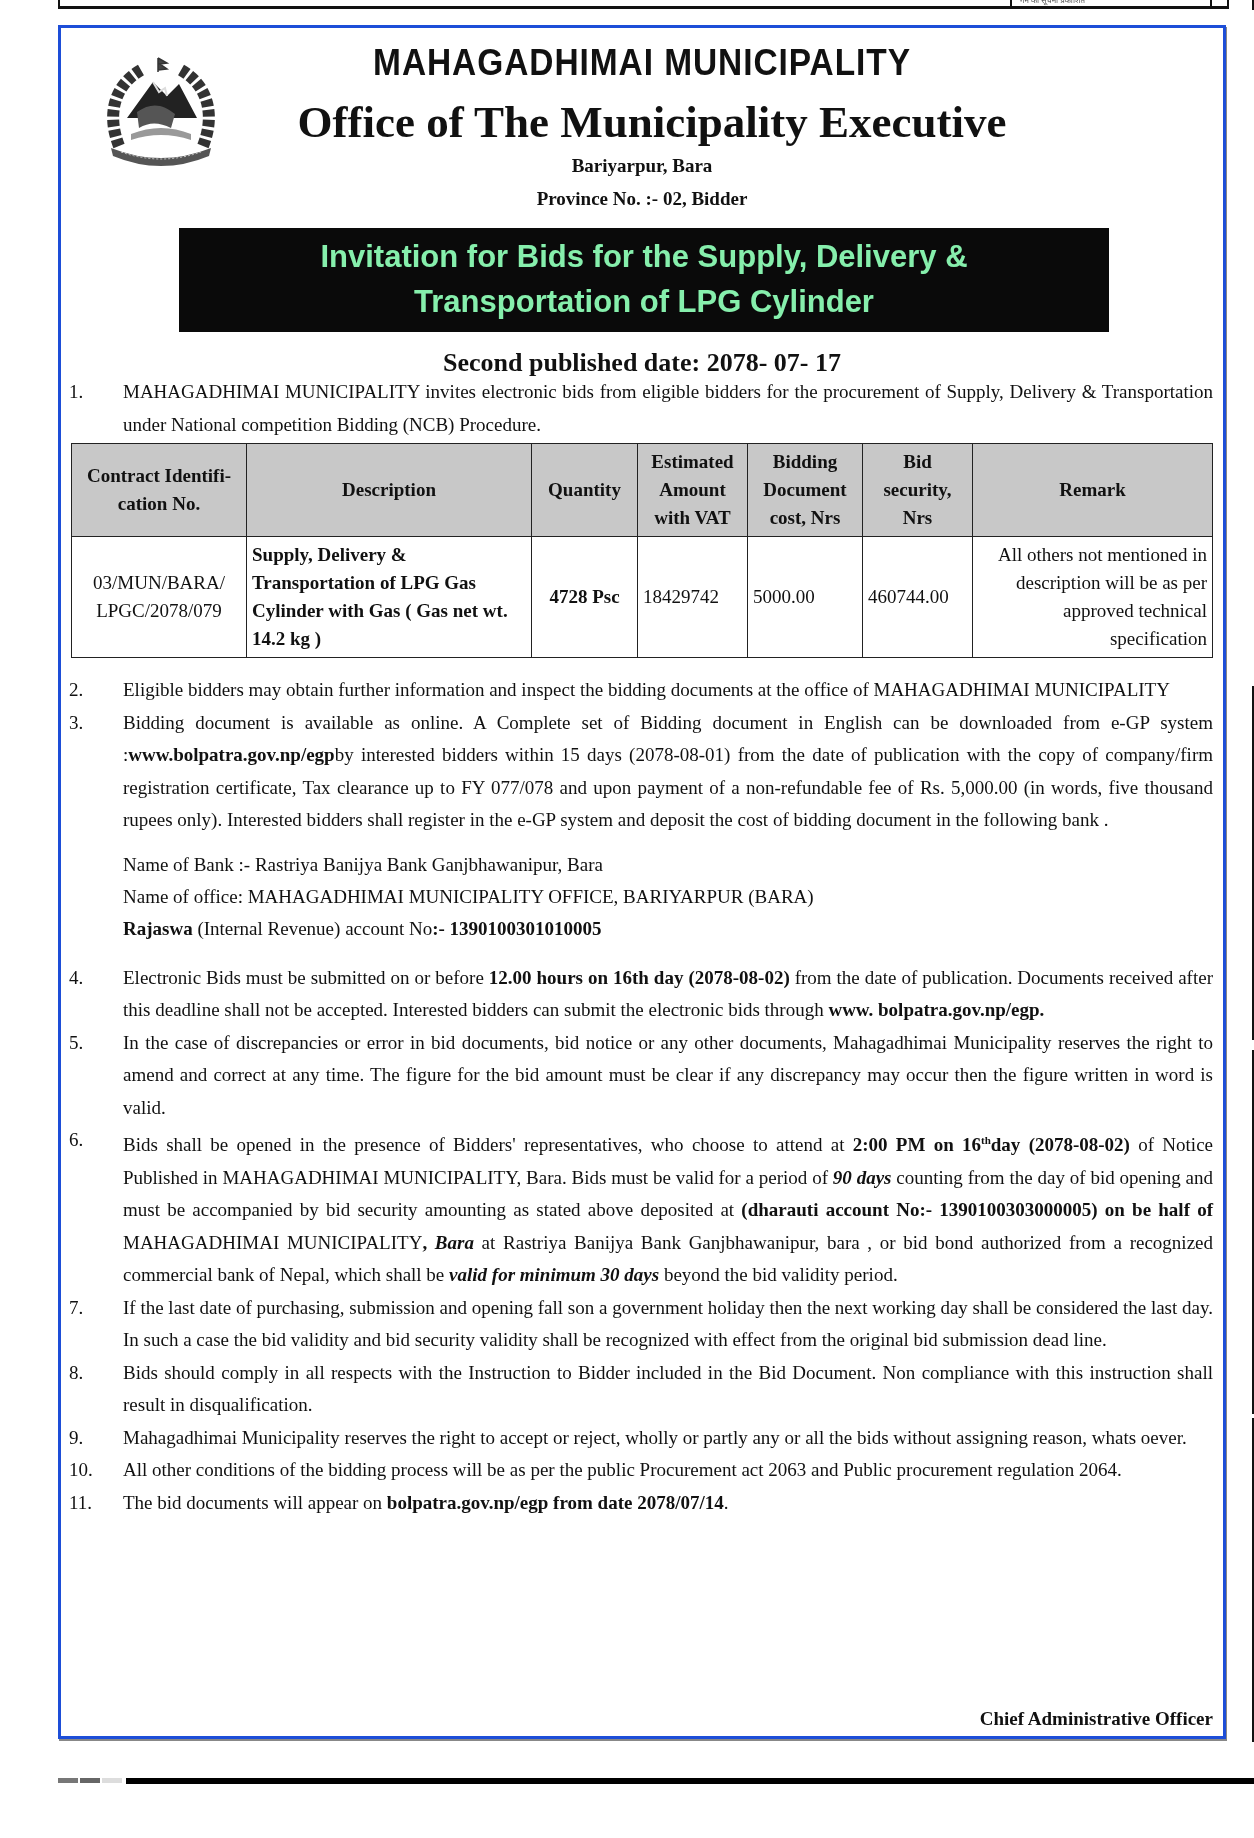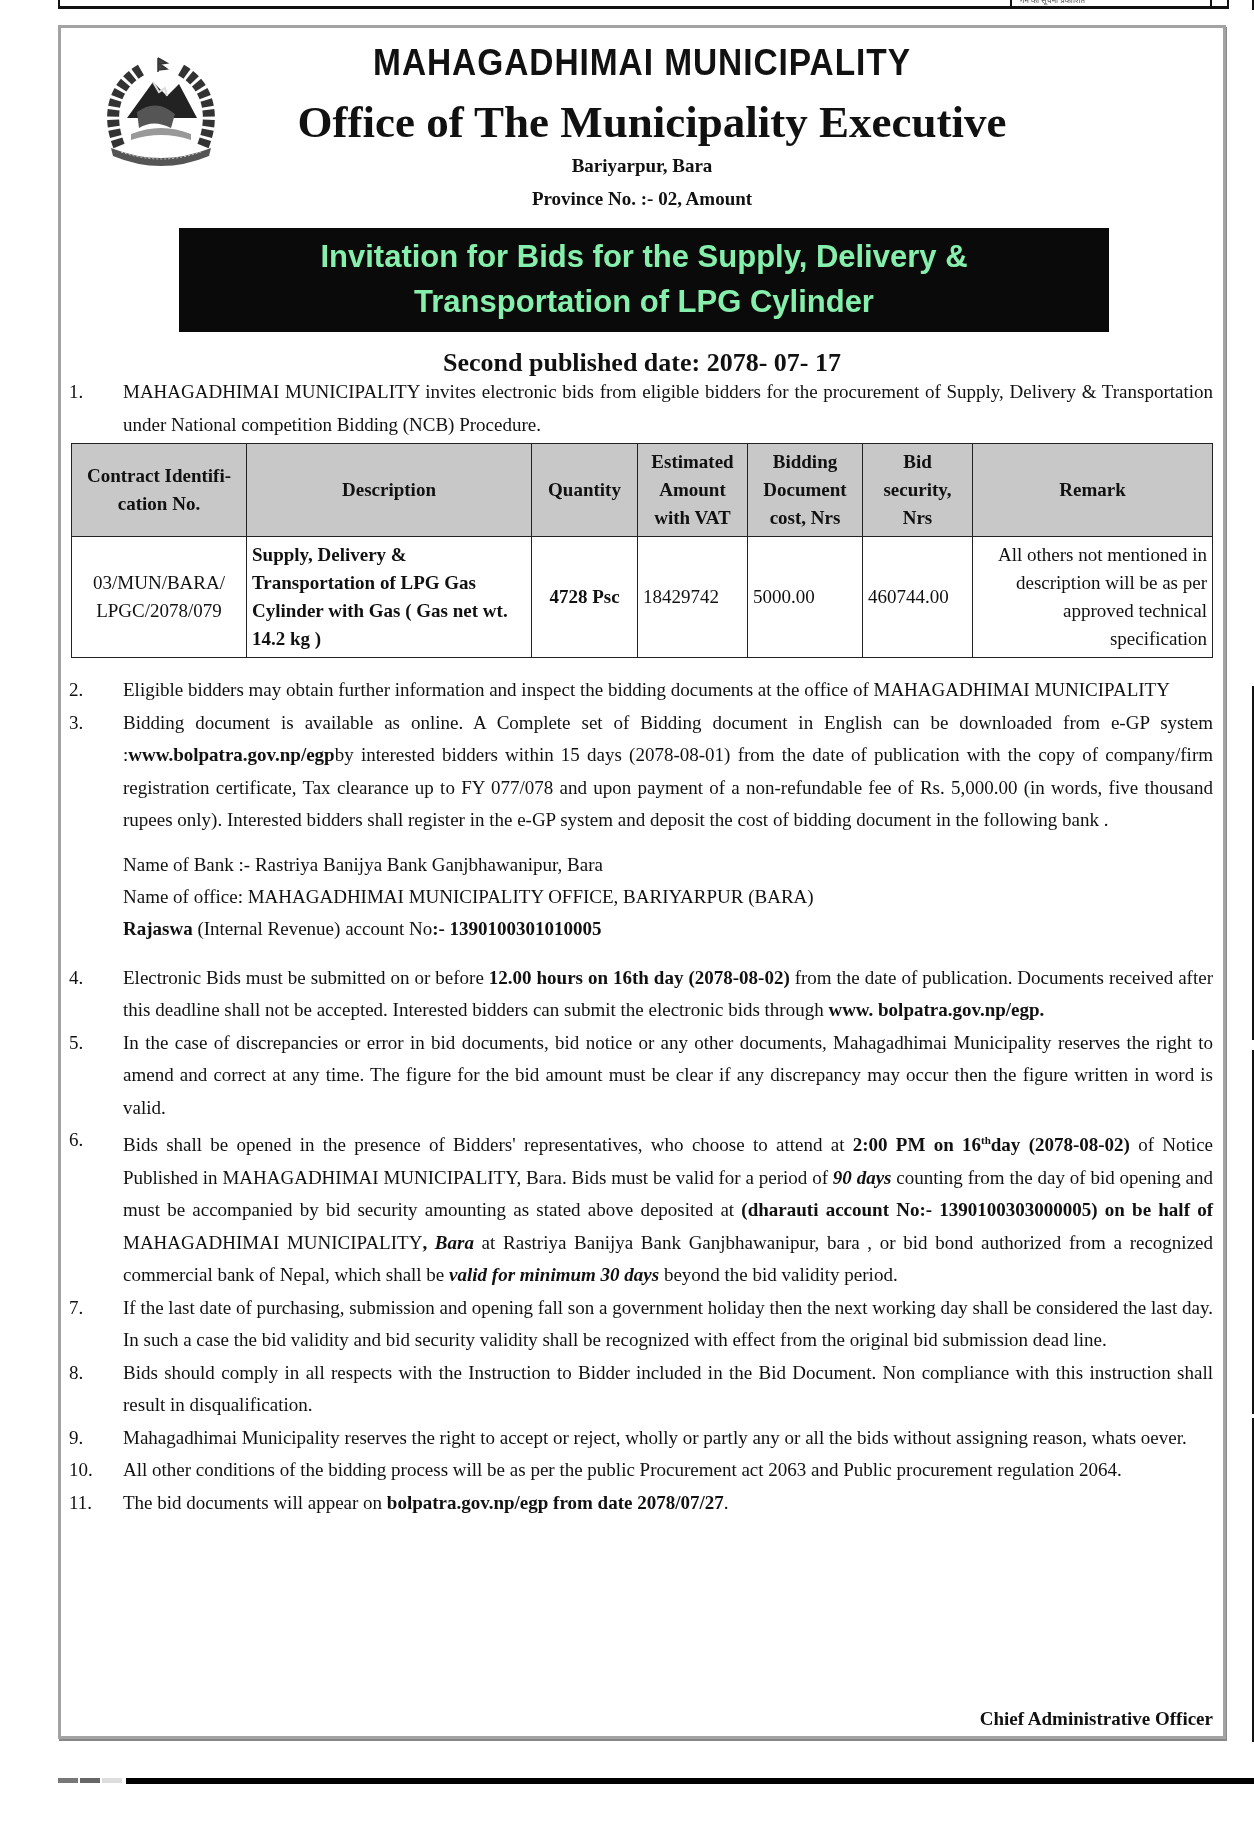"MAHAGADHIMAI MUNICIPALITY" .notice { border: 3px solid #a3a3a3 -> 3px solid #1d4ed8 }
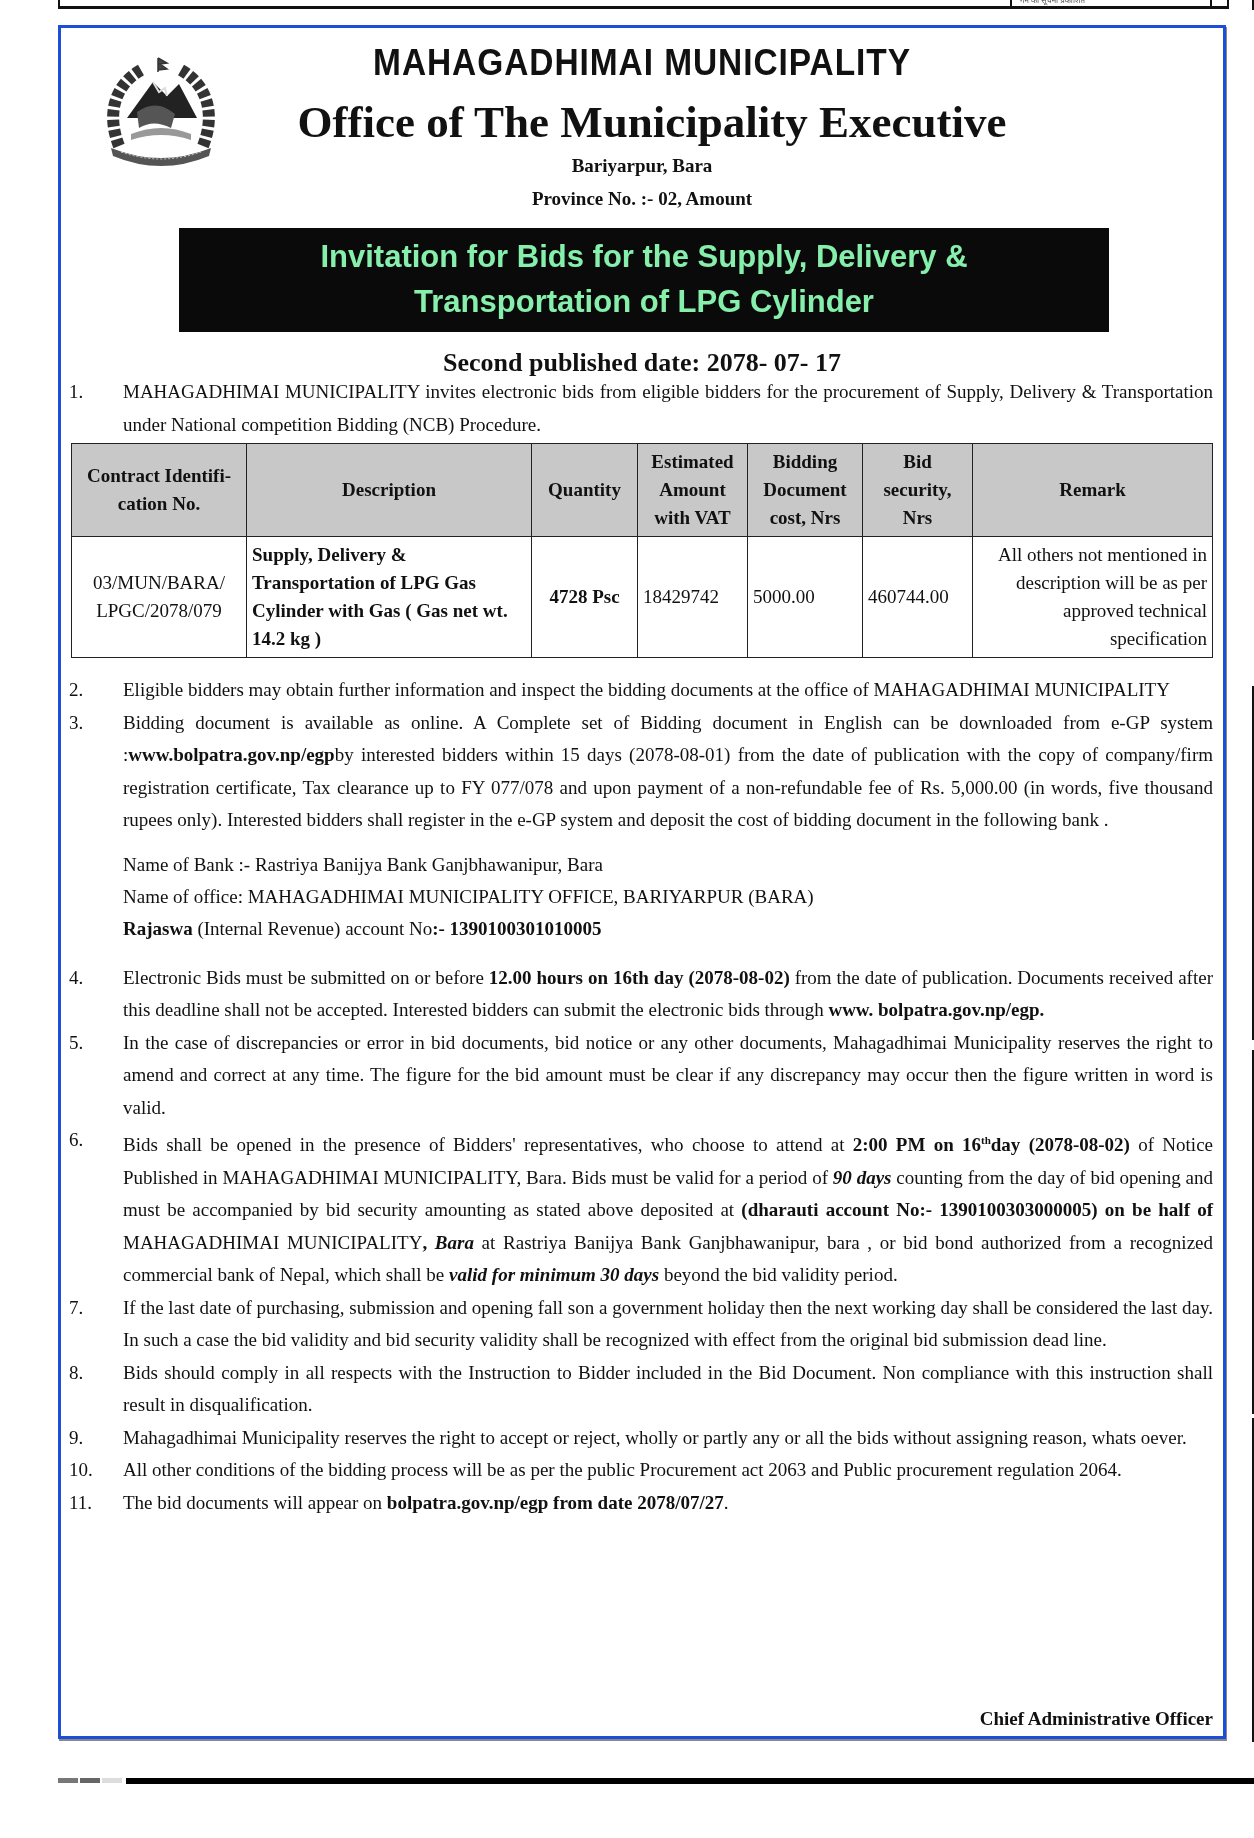"Province No. :- 02, Amount" div.hdr-line { text: Amount -> Bidder }
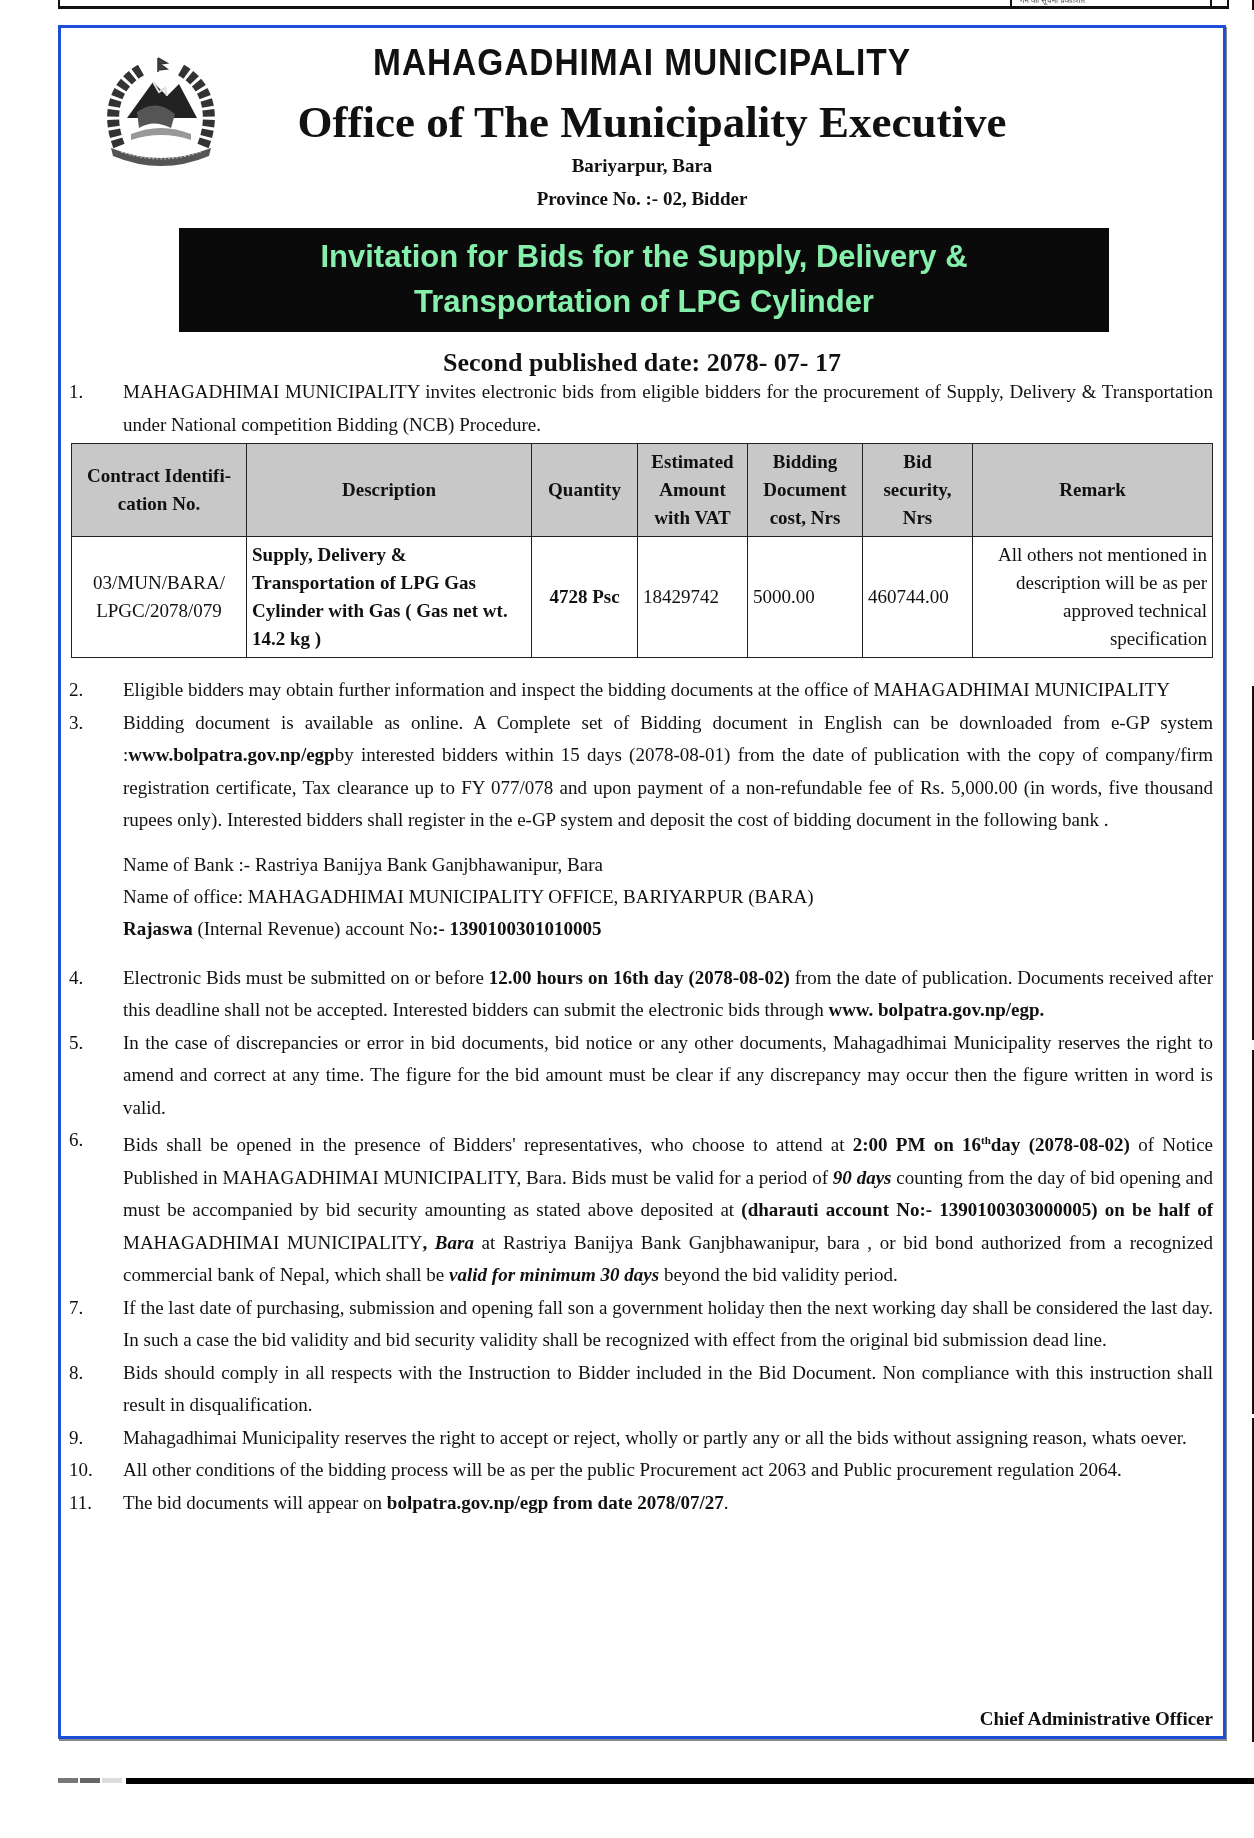"bolpatra.gov.np/egp from date 2078/07/27" b { text: 2078/07/27 -> 2078/07/14 }
